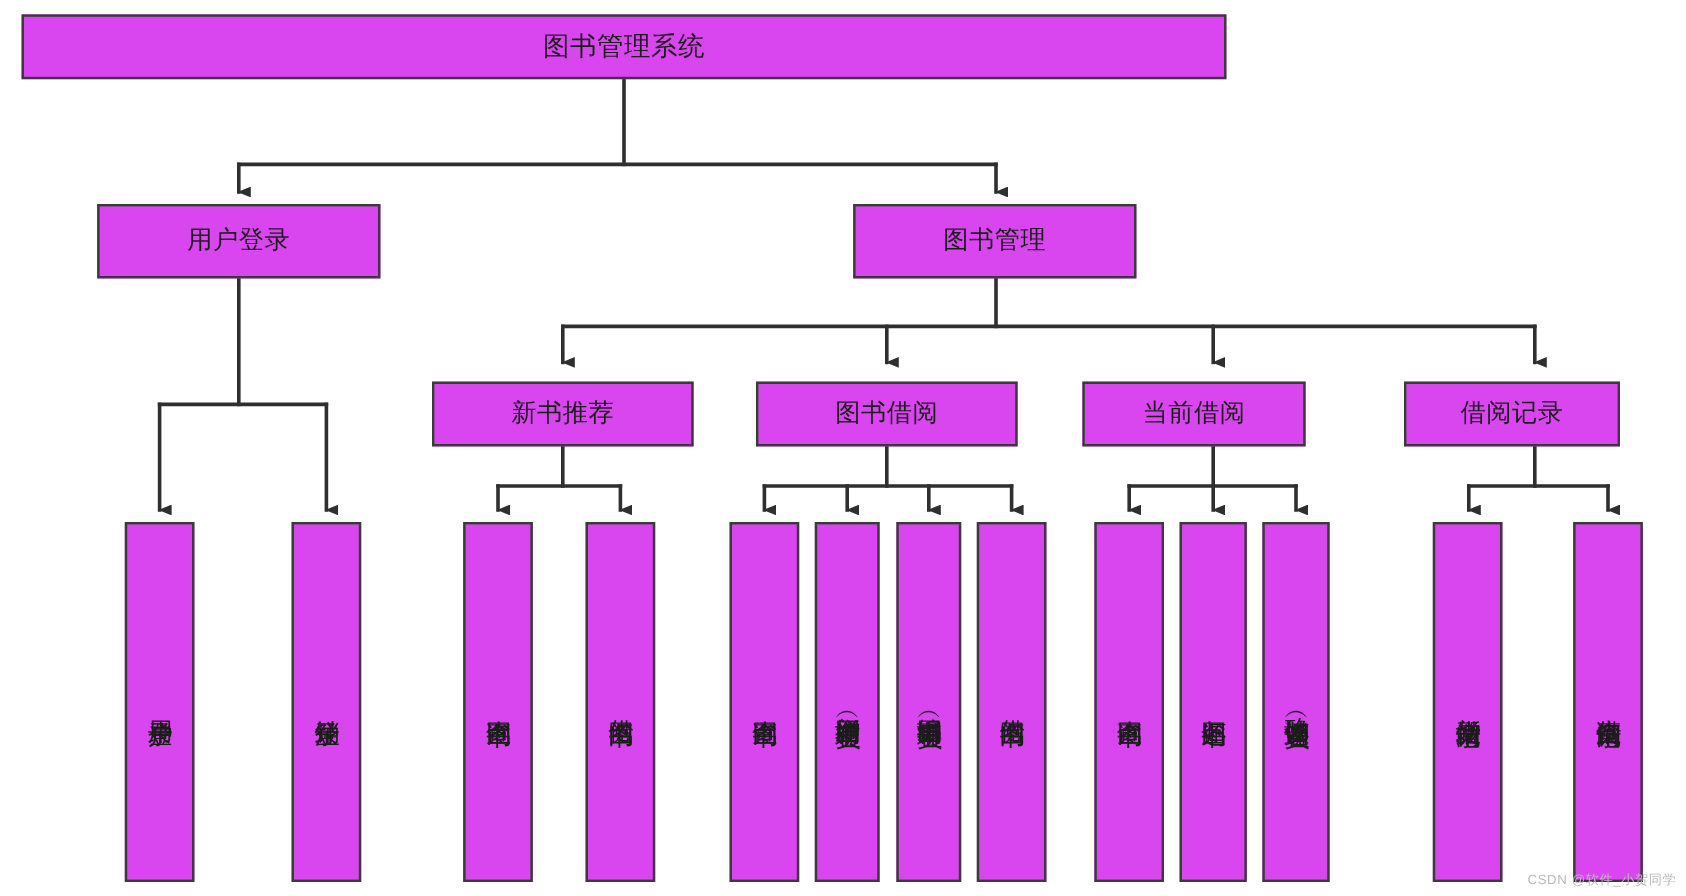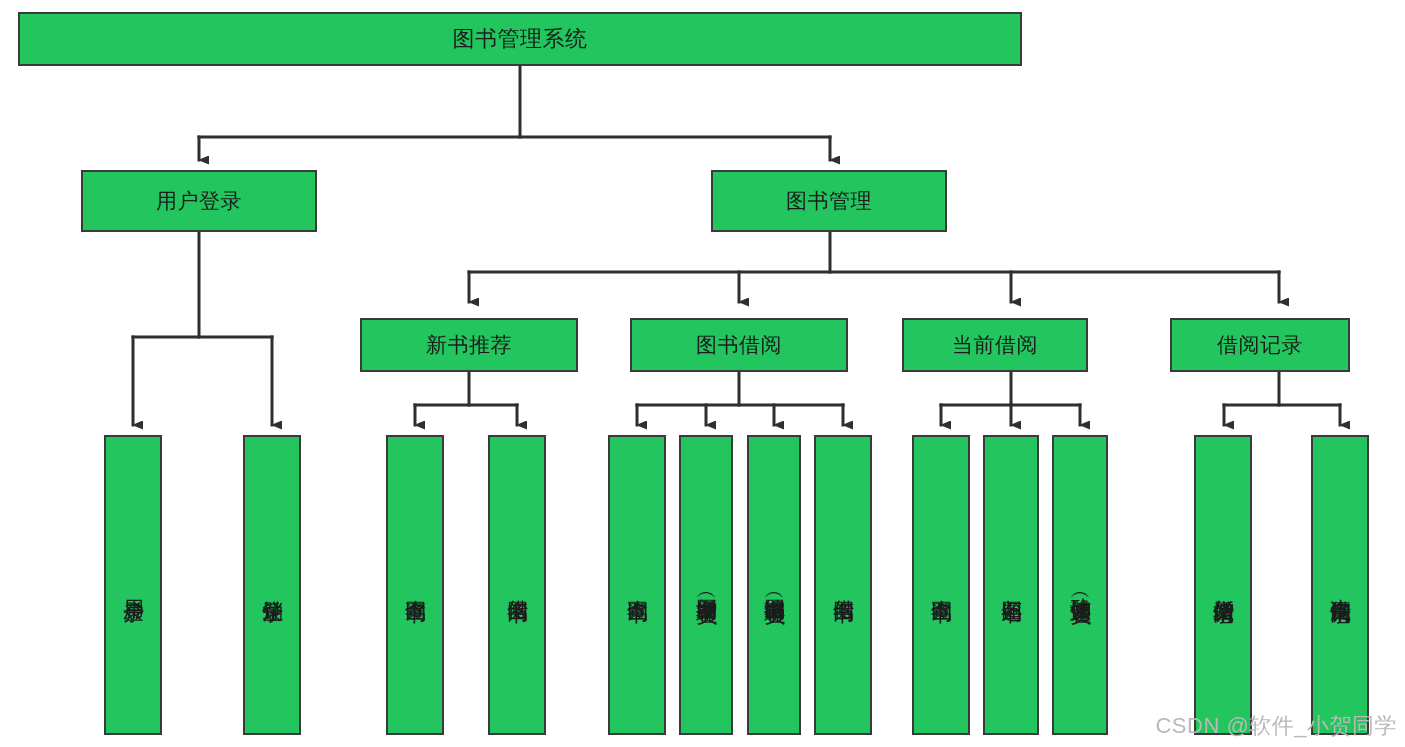"图书管理系统" .node { background: #22c55e -> #d946ef; font-family: Liberation Serif, serif -> none }
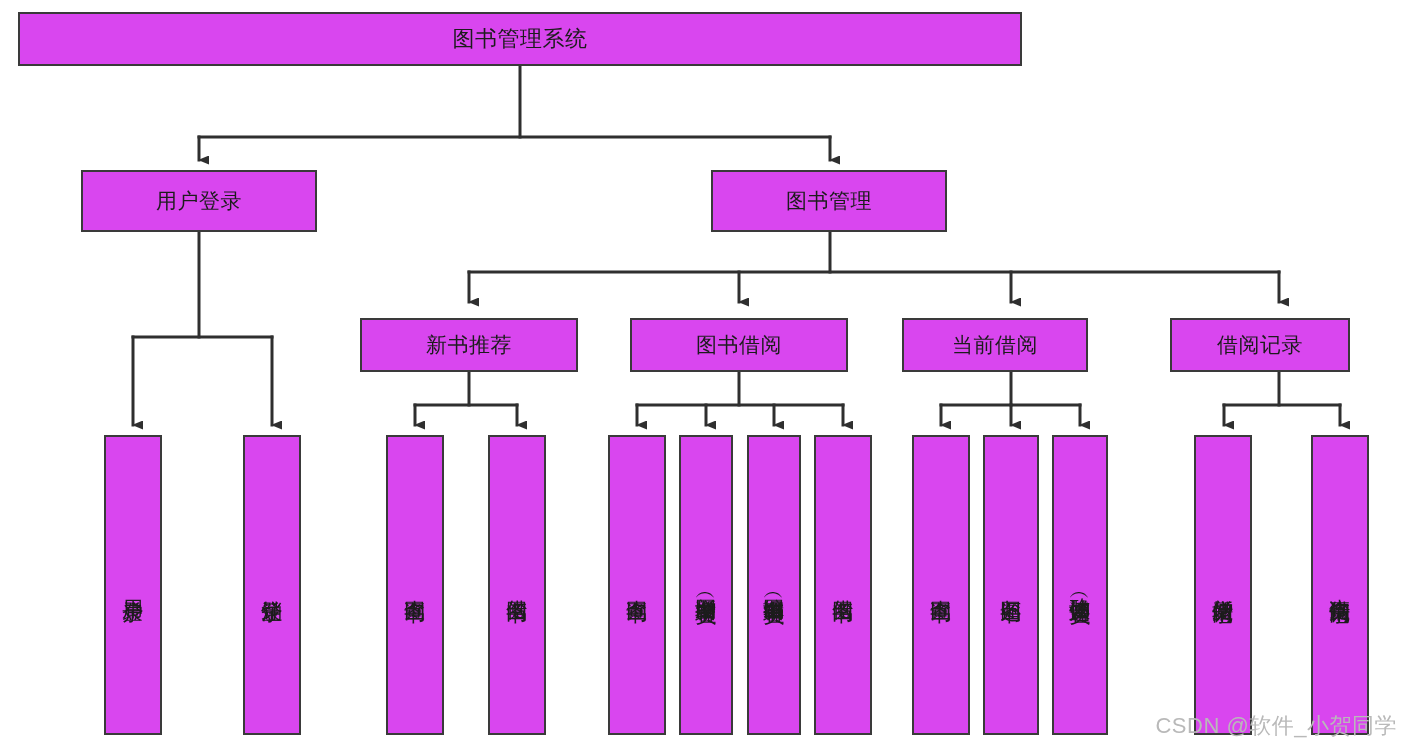"CSDN @软件_小贺同学" #watermark { font-size: 22px -> 11px }
